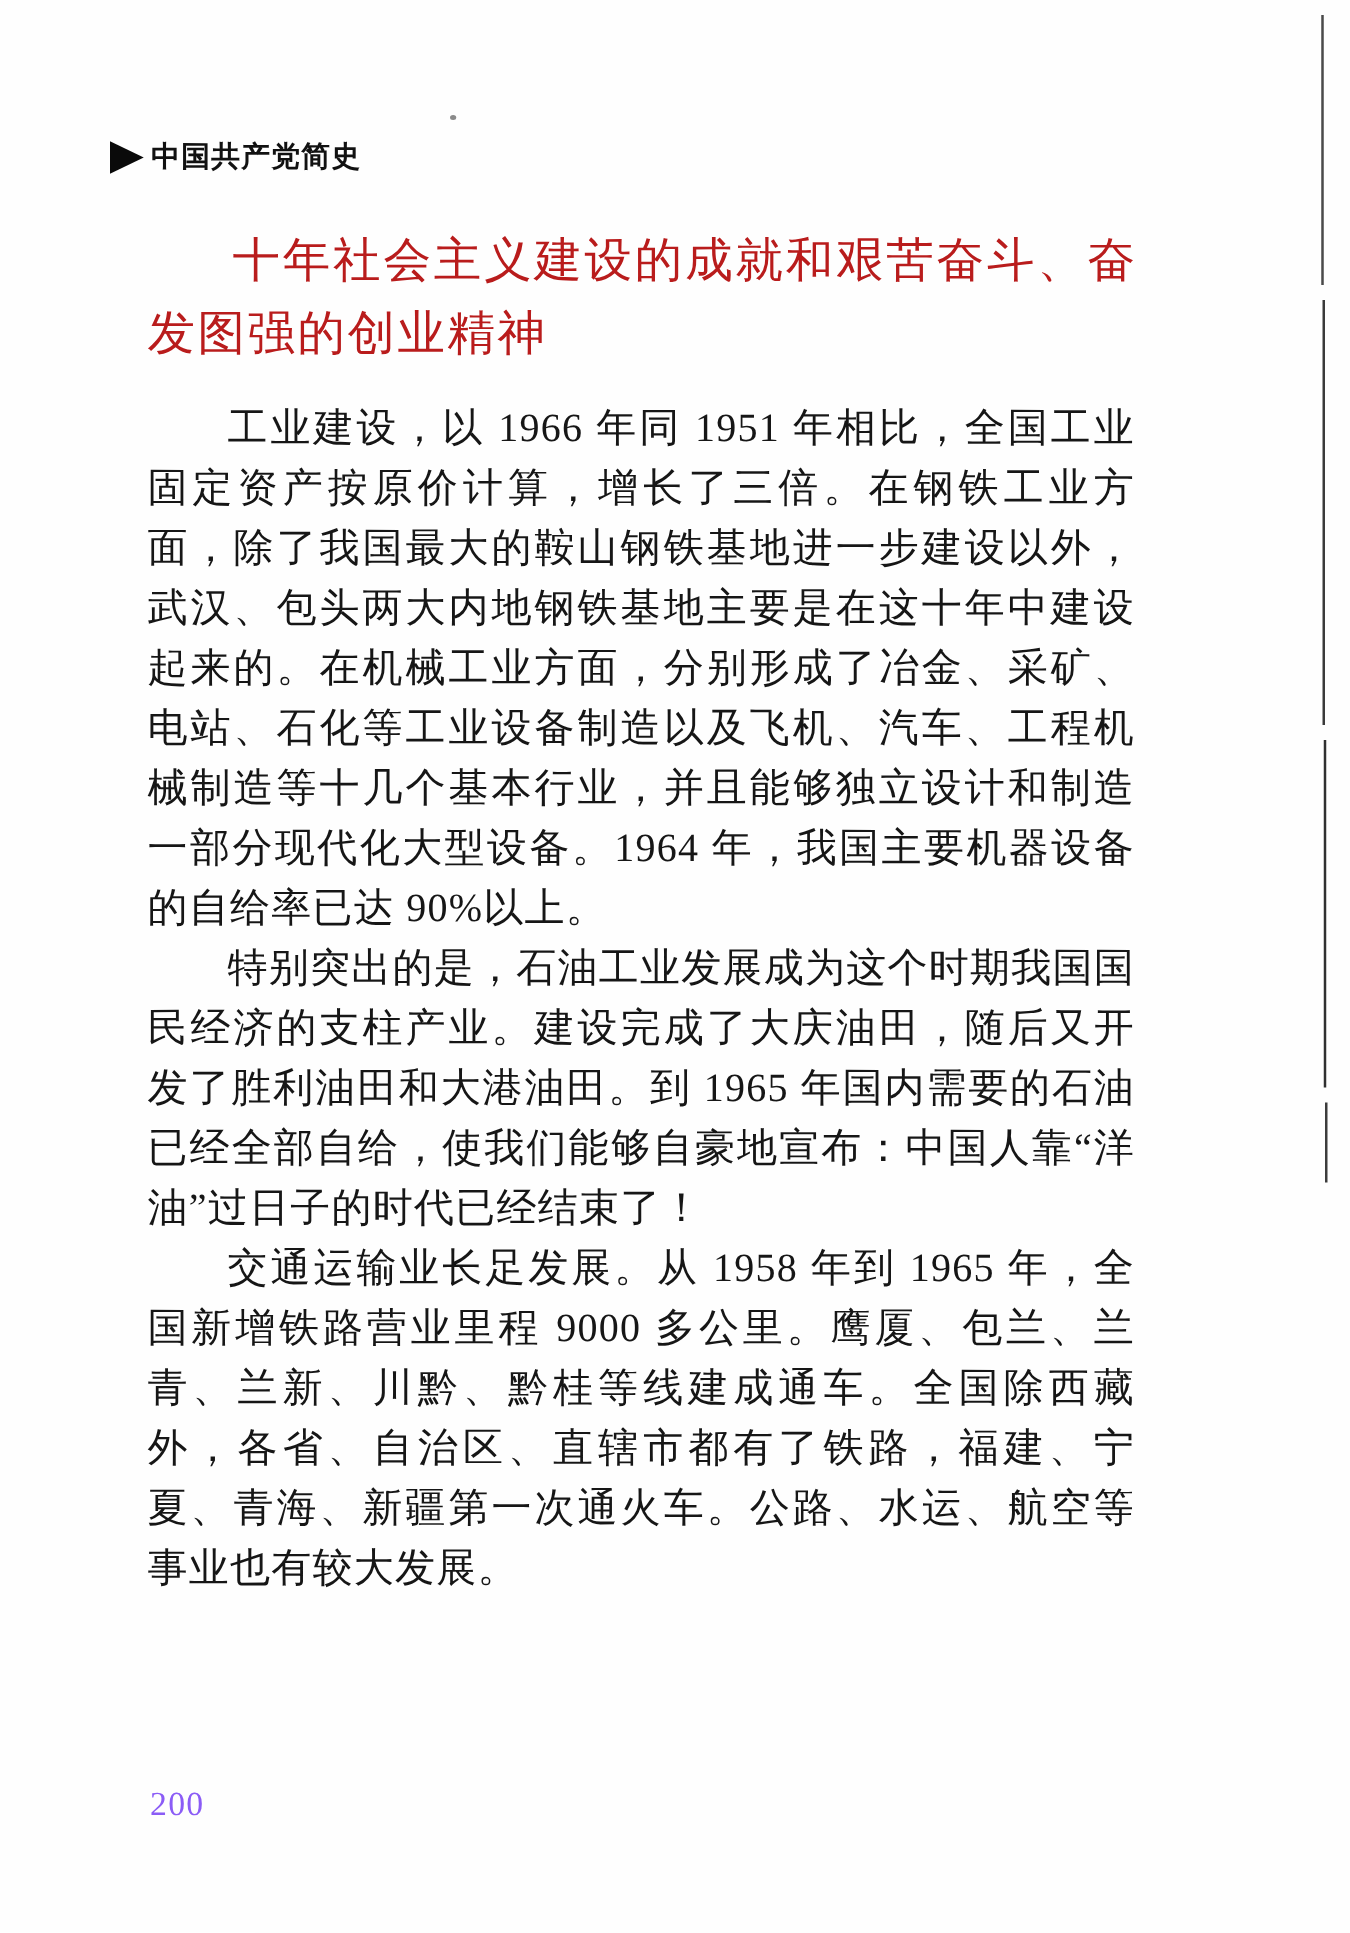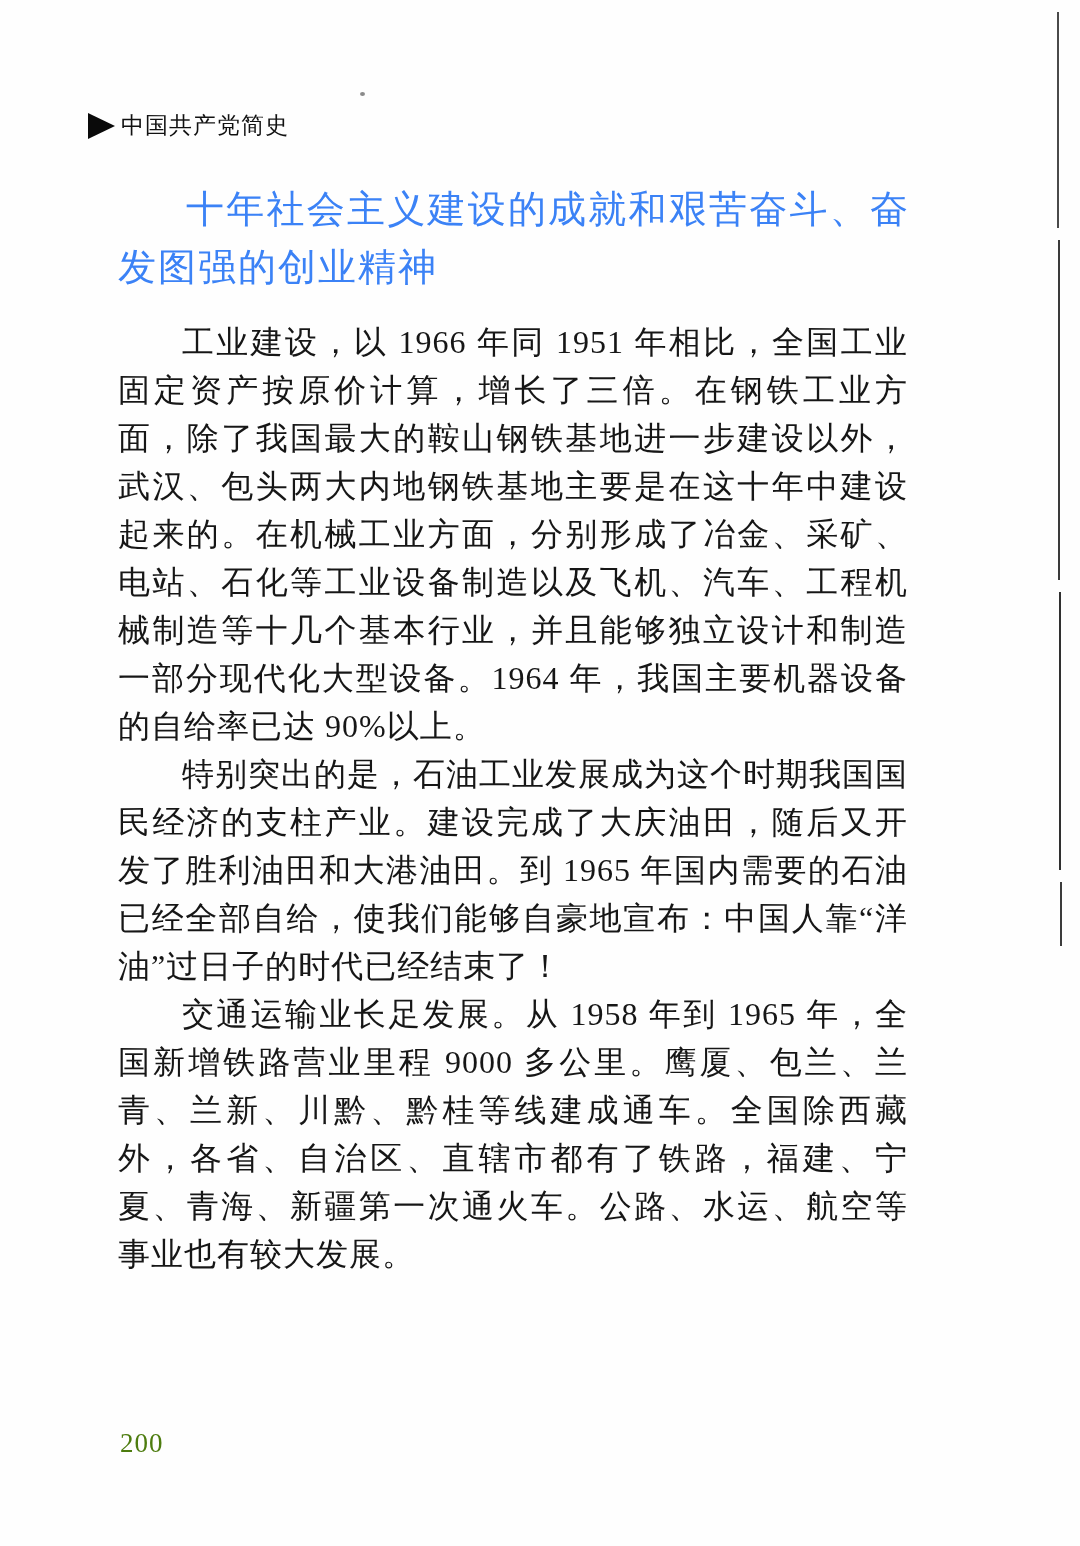"中国共产党简史" .book-title { font-weight: 400 -> 700 }
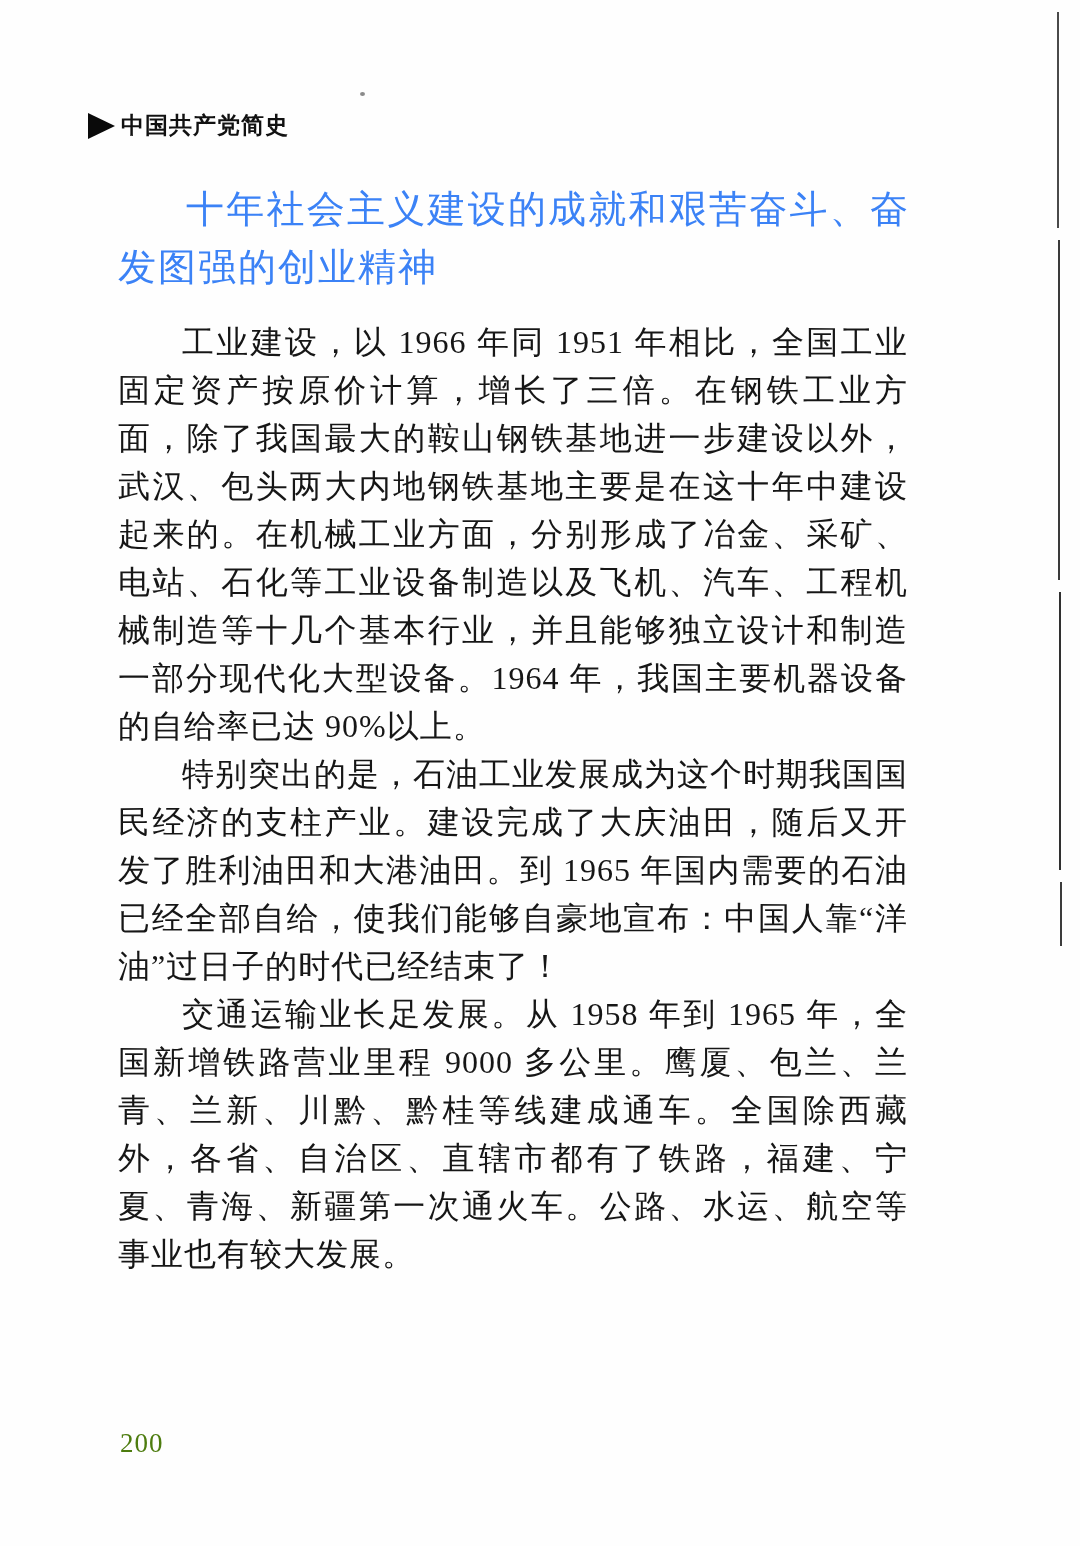"十年社会主义建设的成就和艰苦奋斗、奋发图强的创业精神" .section-title { color: #3b82f6 -> #b91c1c }
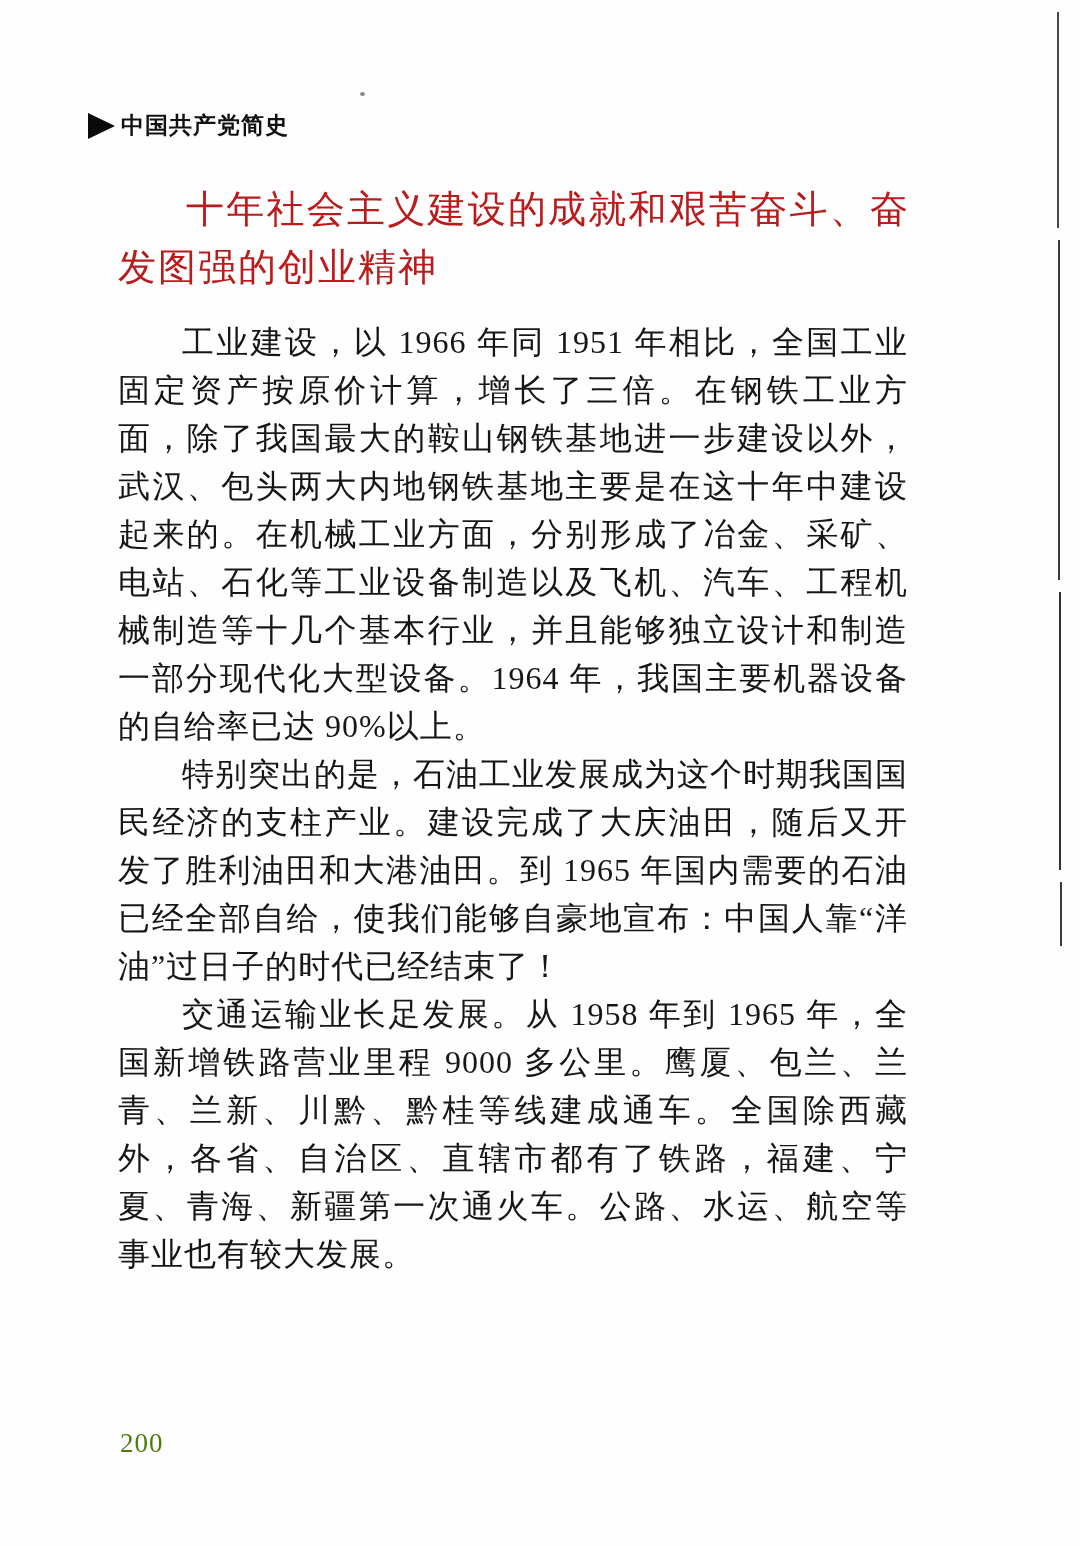"200" .page-number { color: #4d7c0f -> #8b5cf6 }
